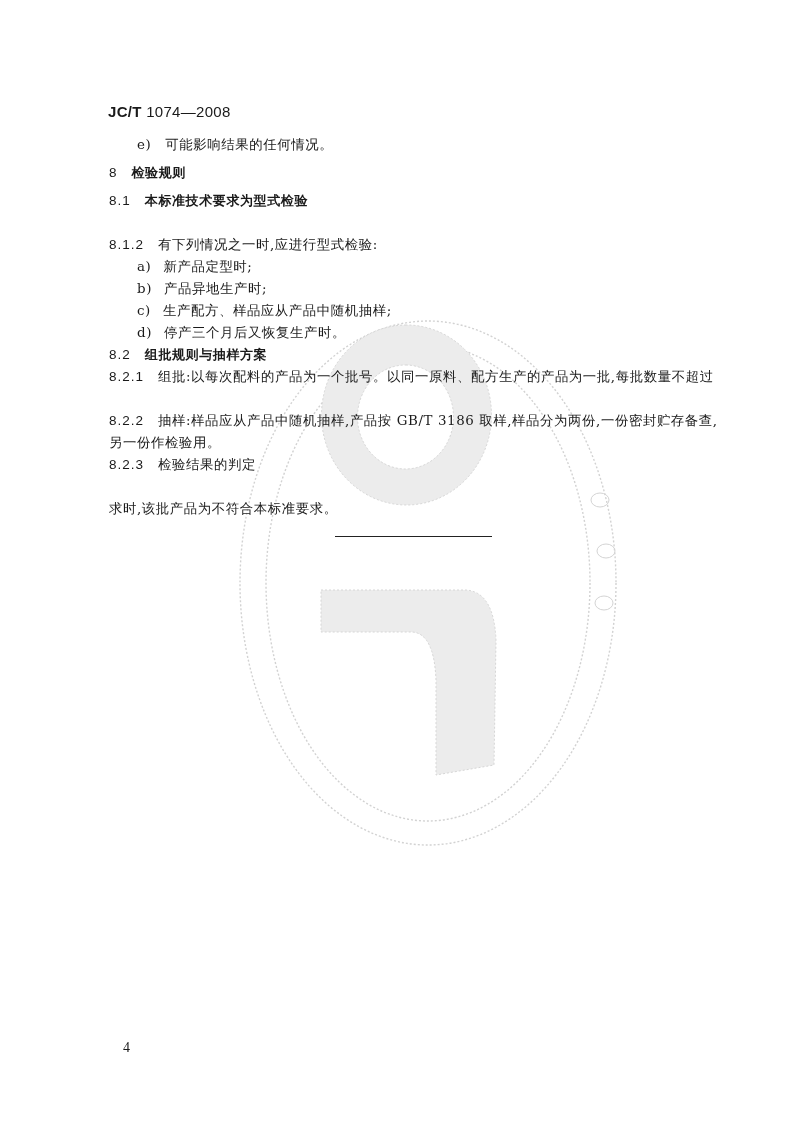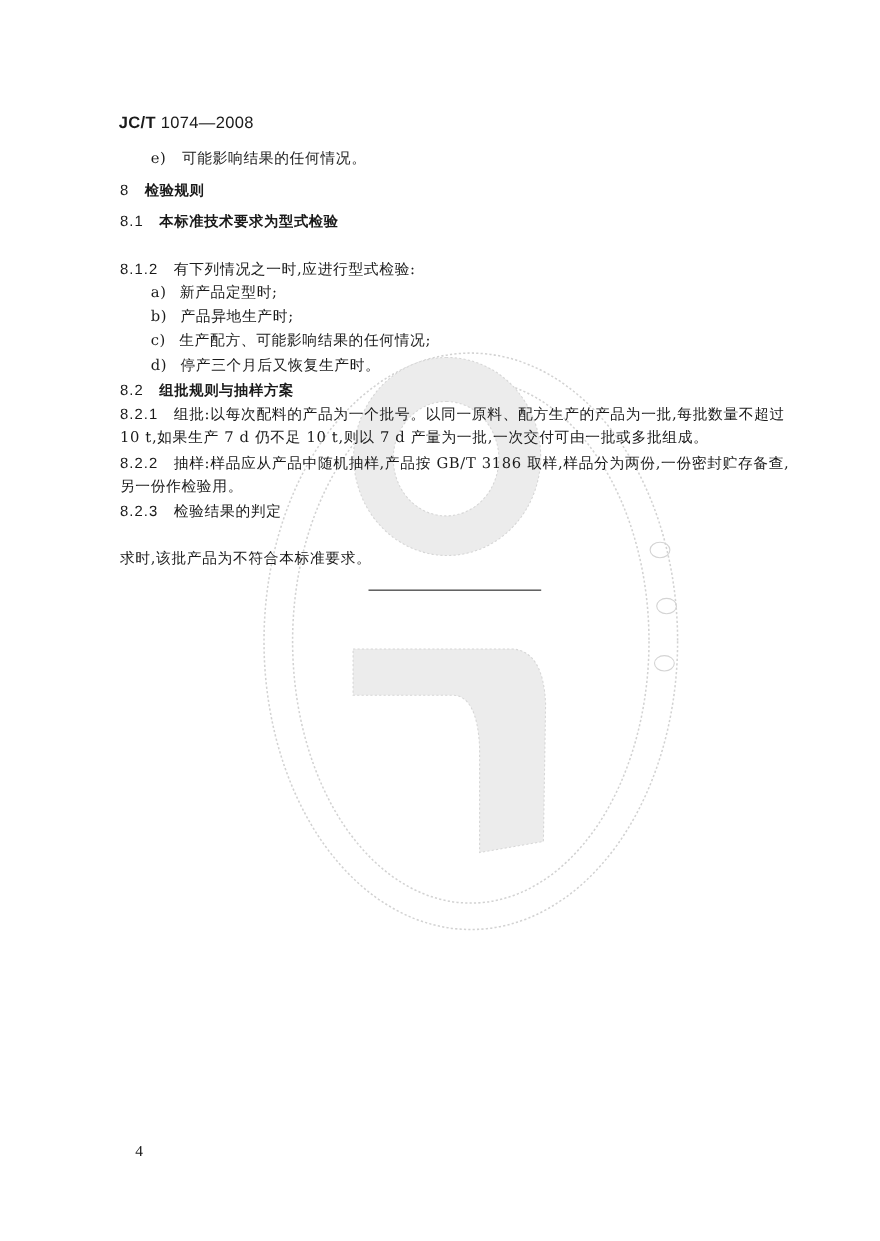"生产配方、可能影响结果的任何情况;" span { text: 可能影响结果的任何情况 -> 样品应从产品中随机抽样 }
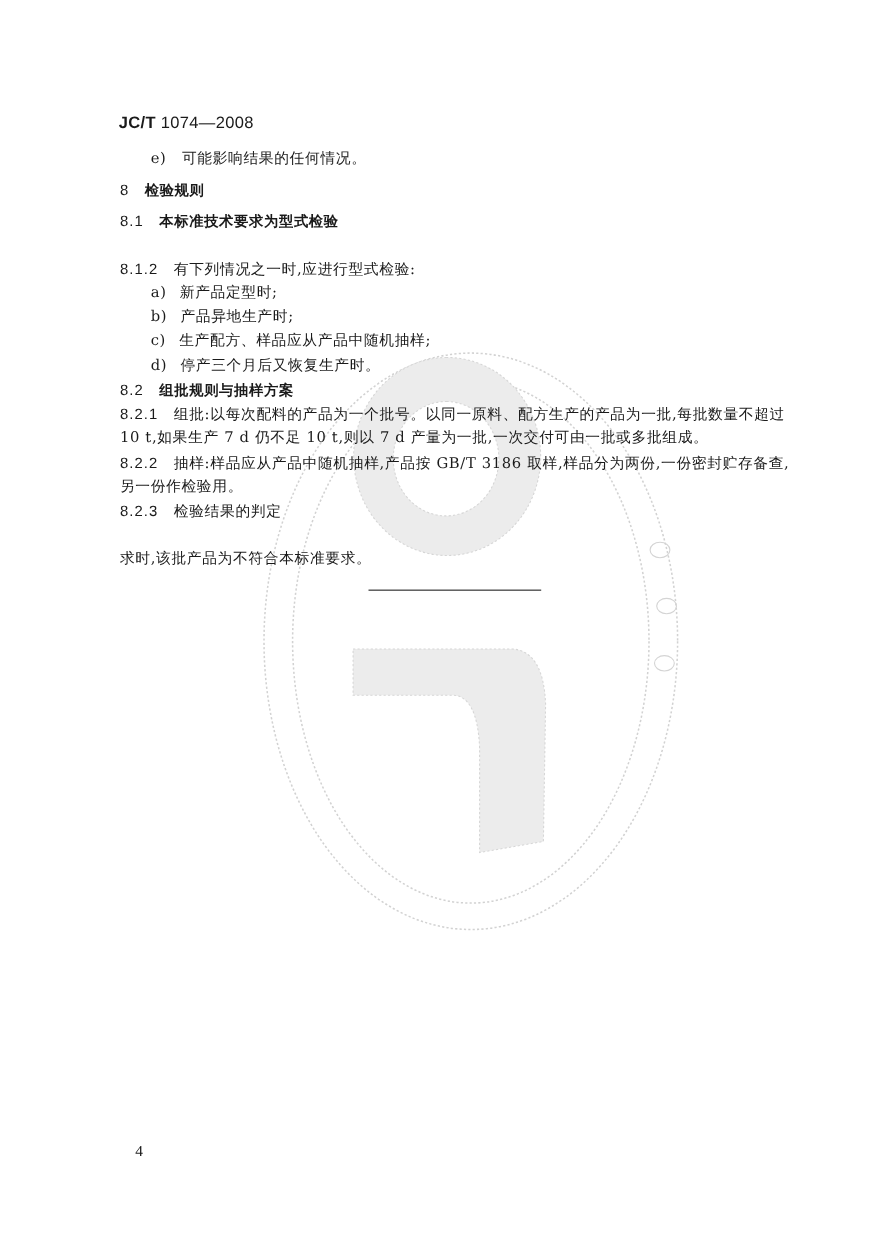"10 t,如果生产 7 d 仍不足" div.line { html: <div> <span>10 t,如果生产 7 d 仍不足 10 t,则以 7 d 产量为一批,一次交付可由一批或多批组成。</span> </div> -> none }
